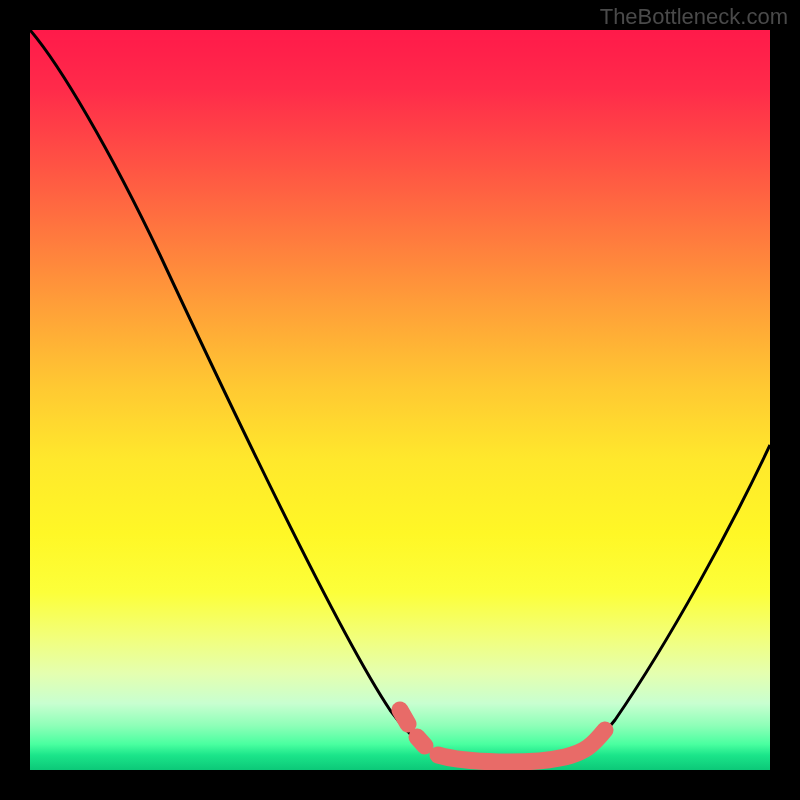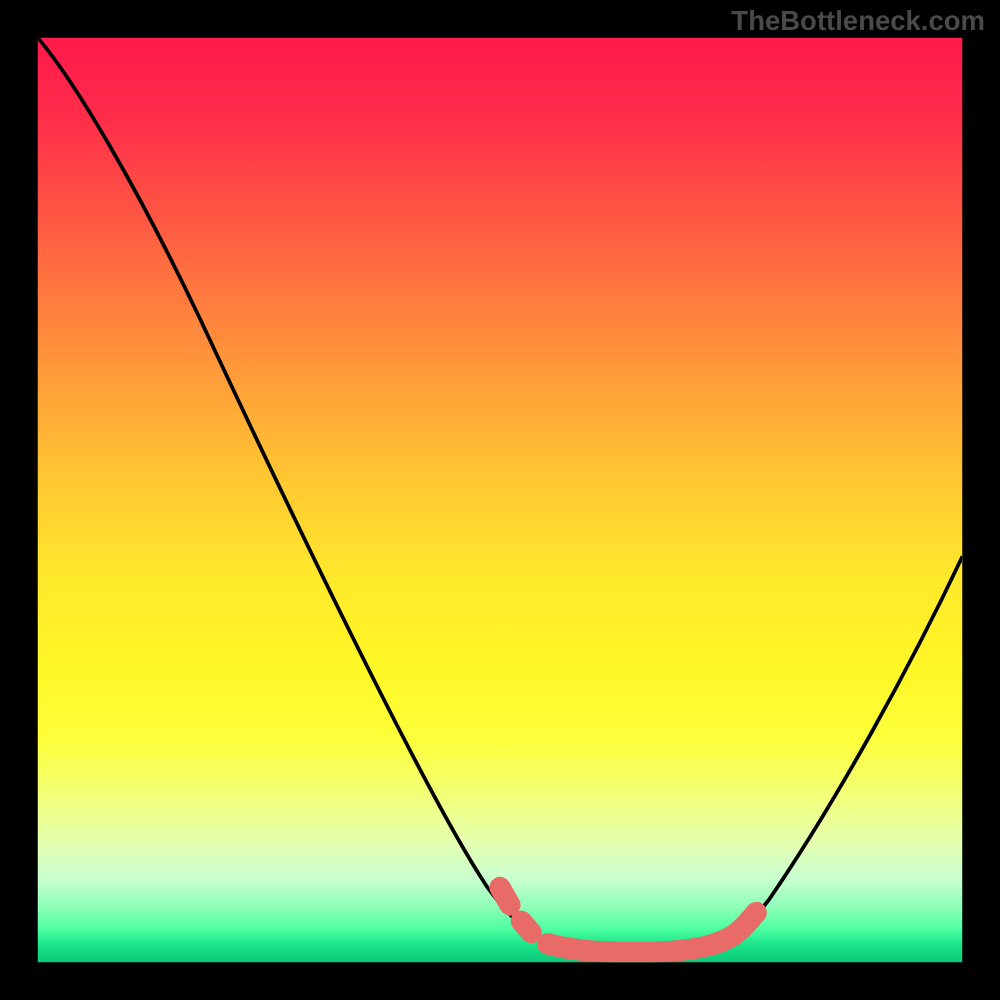"TheBottleneck.com" .watermark { font-weight: 700 -> 400 }
